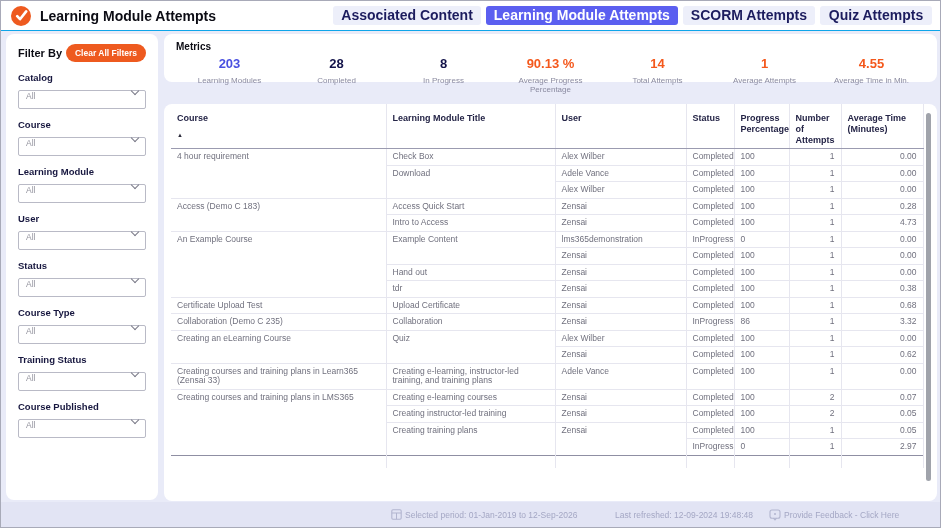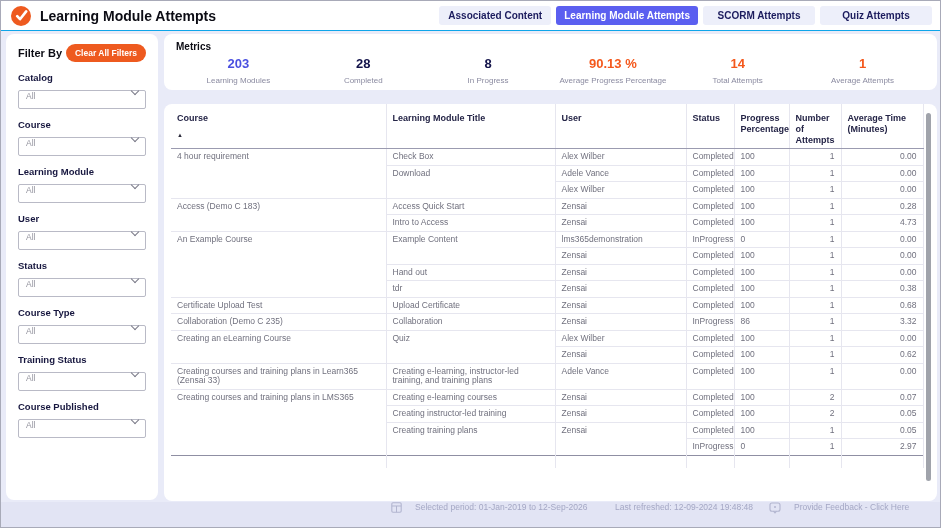"Associated Content" .tab { font-size: 10px -> 14px }
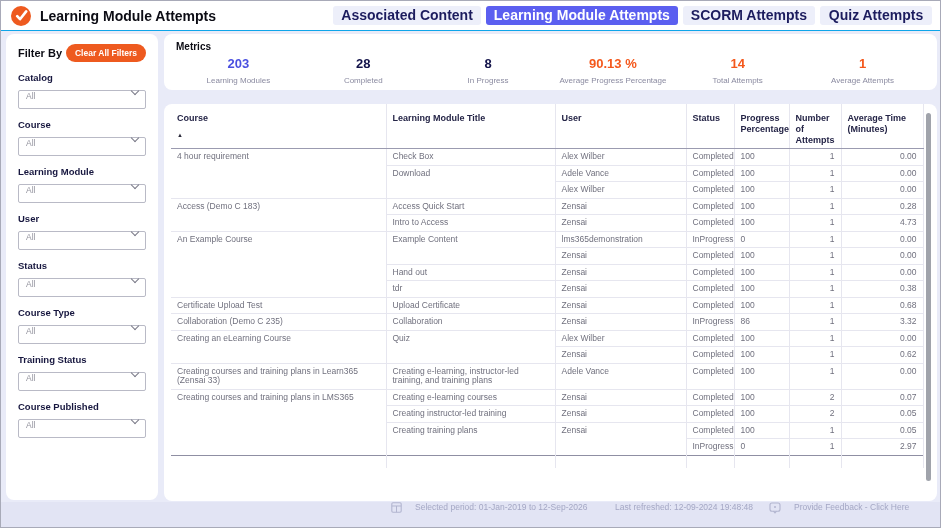"Metrics" .metrics { height: 56px -> 48px }
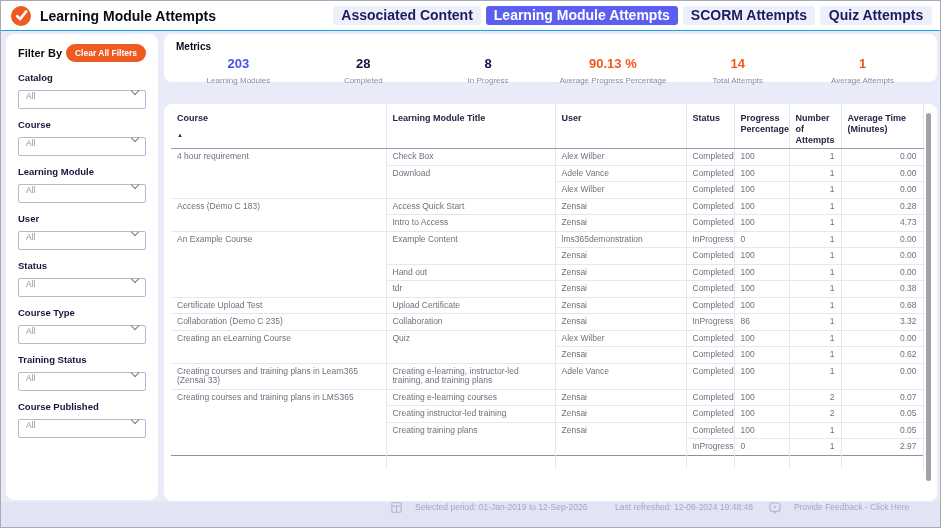"4.55" div.metric { html: none -> <div> <div>4.55</div> <div>Average Time in Min.</div> </div> }
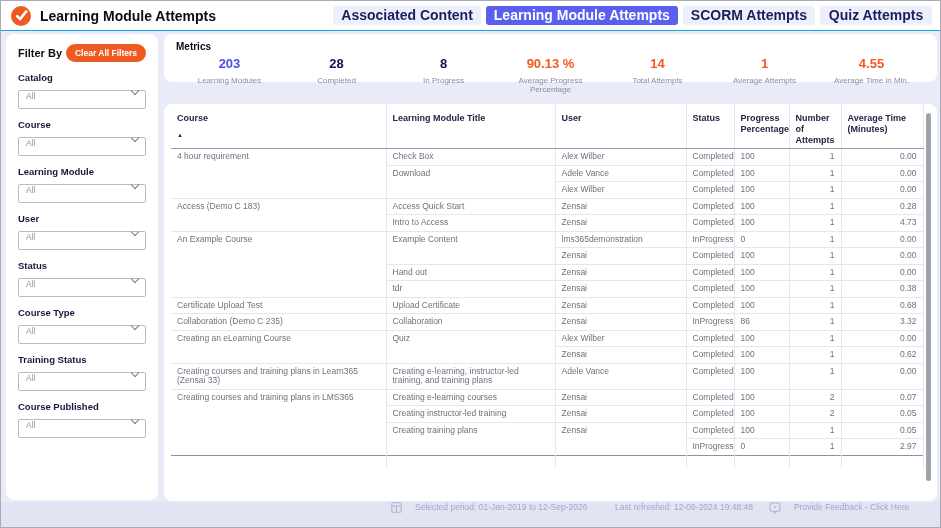"Selected period: 01-Jan-2019 to" .fitem { align-items: none -> center; gap: 13px -> 3px }
